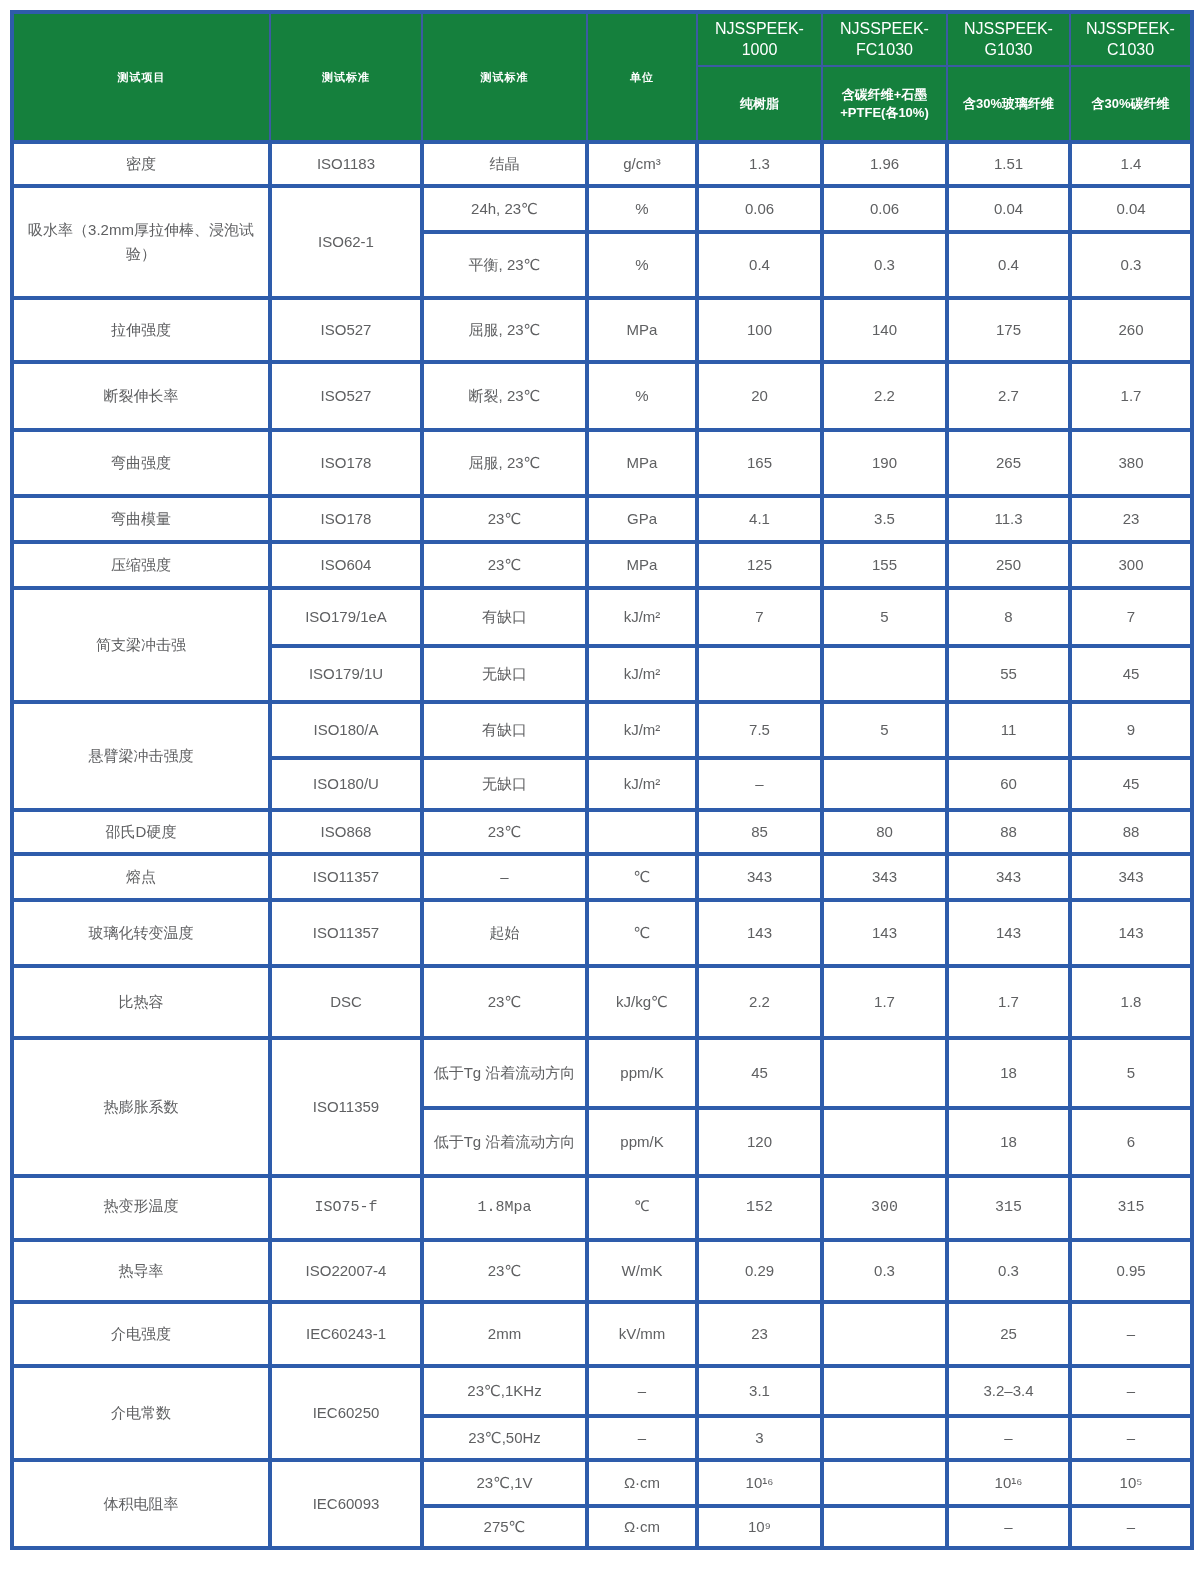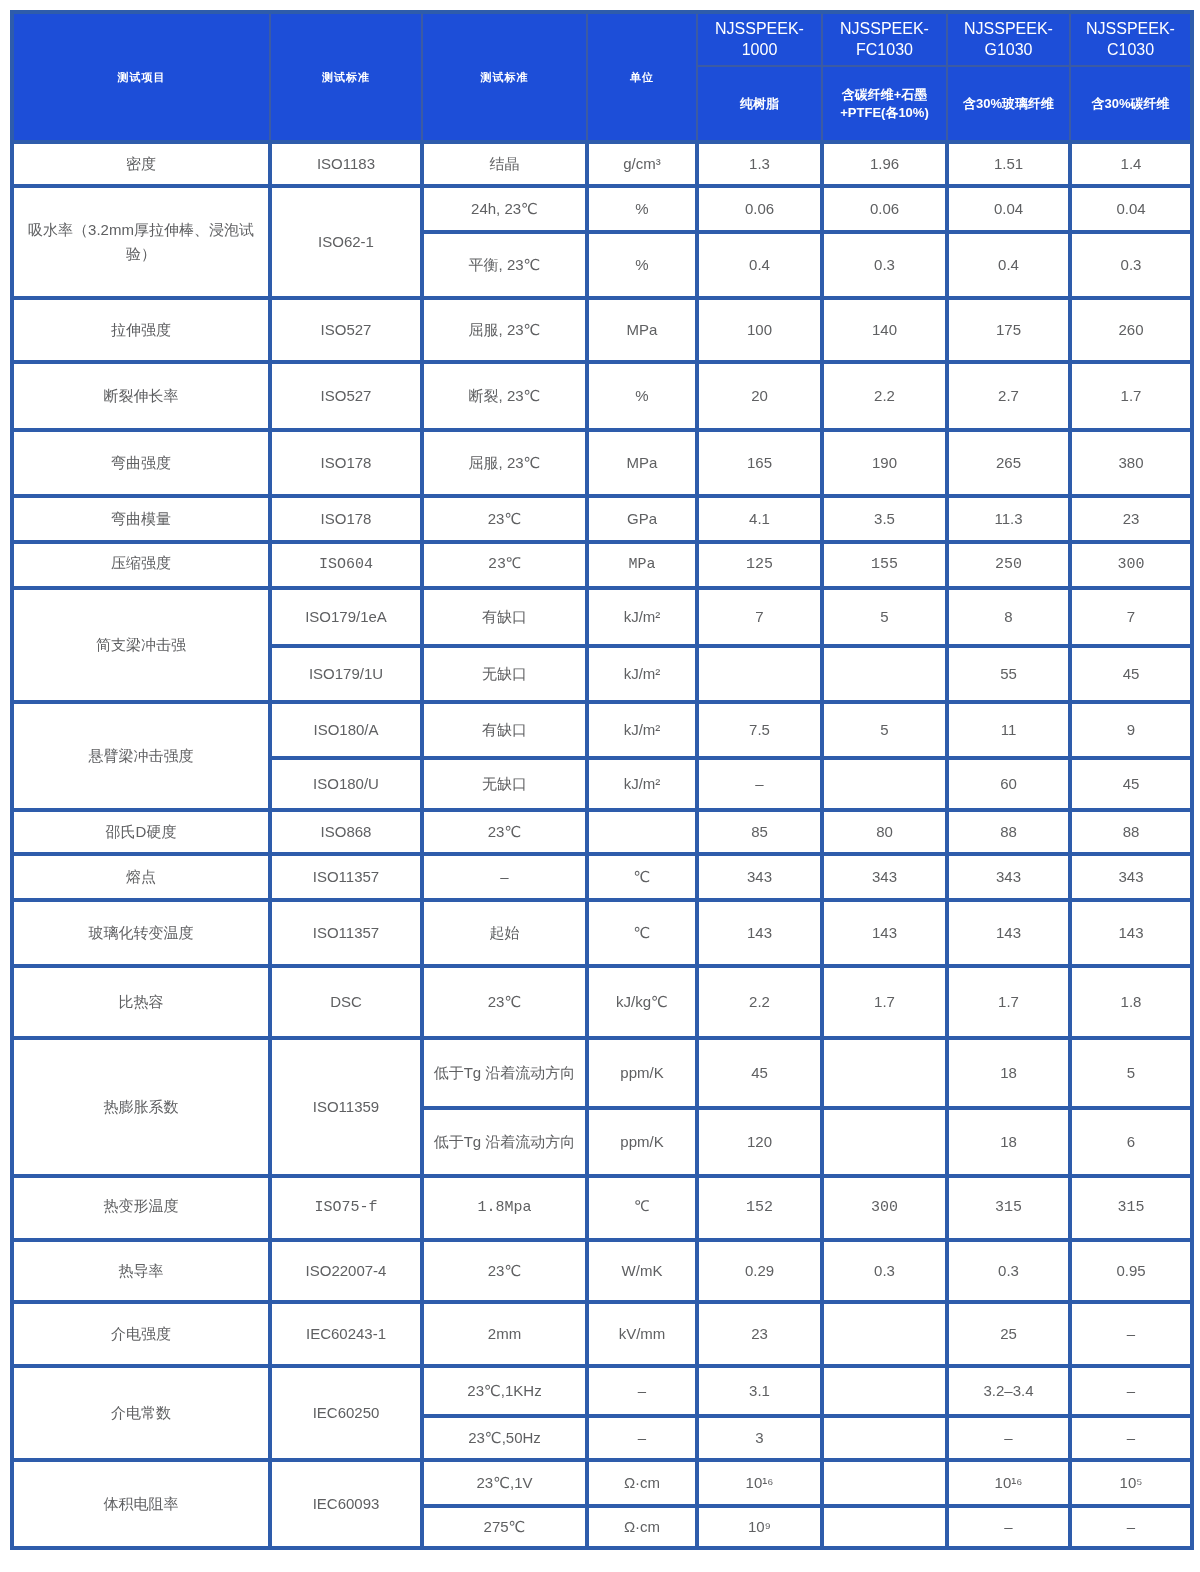"NJSSPEEK-1000" thead th { background: #1d4ed8 -> #15803d }
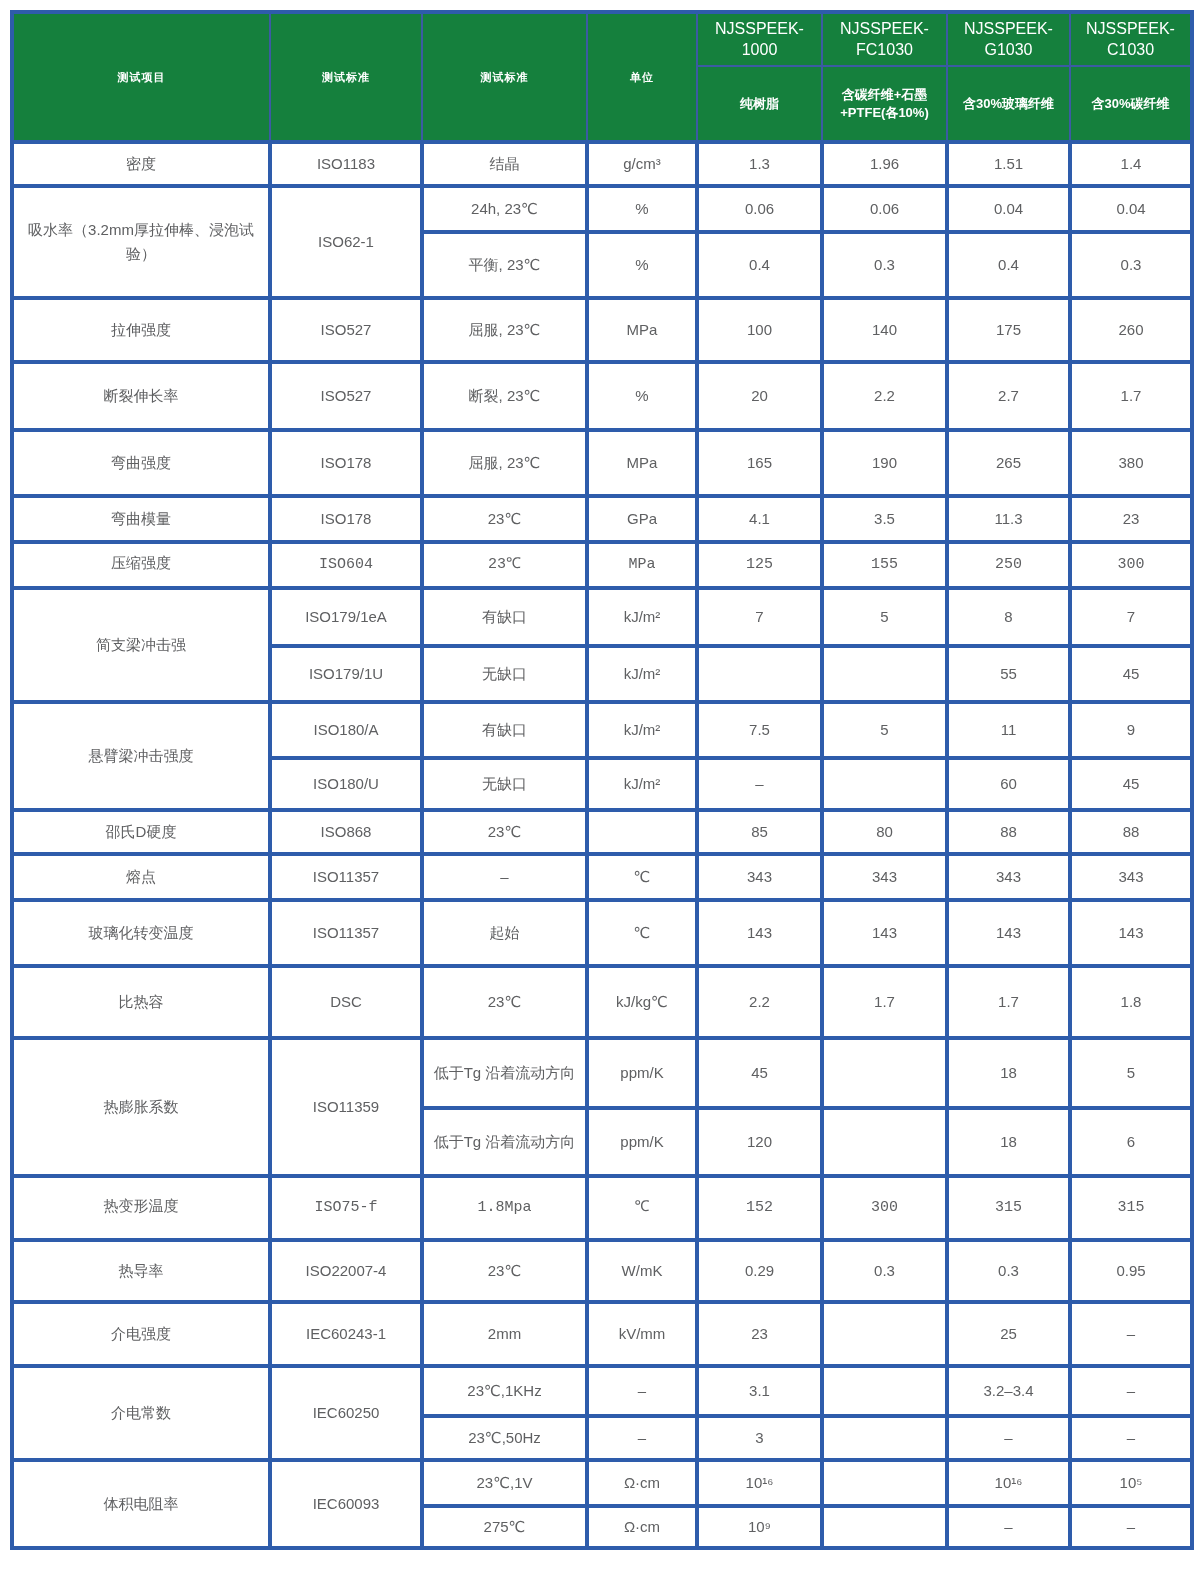"压缩强度" tr { font-family: Liberation Mono, monospace -> none }
